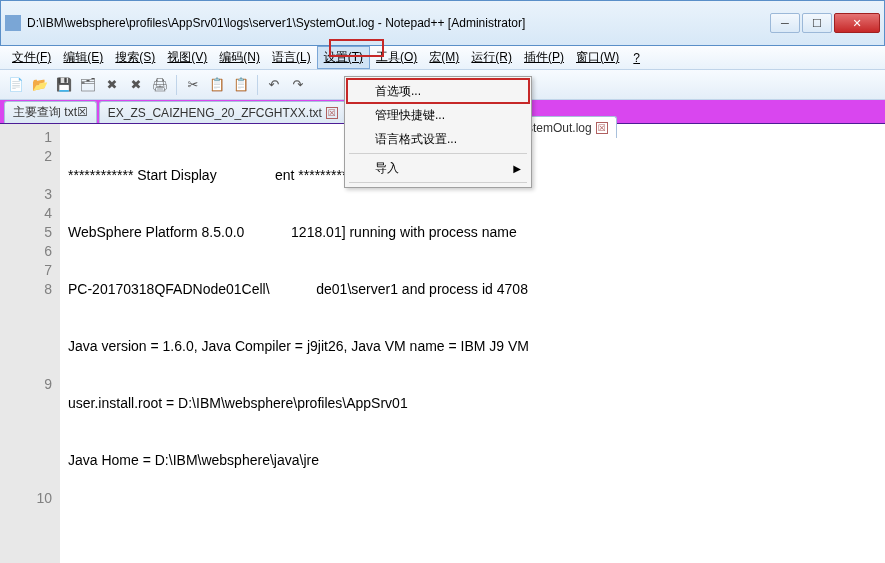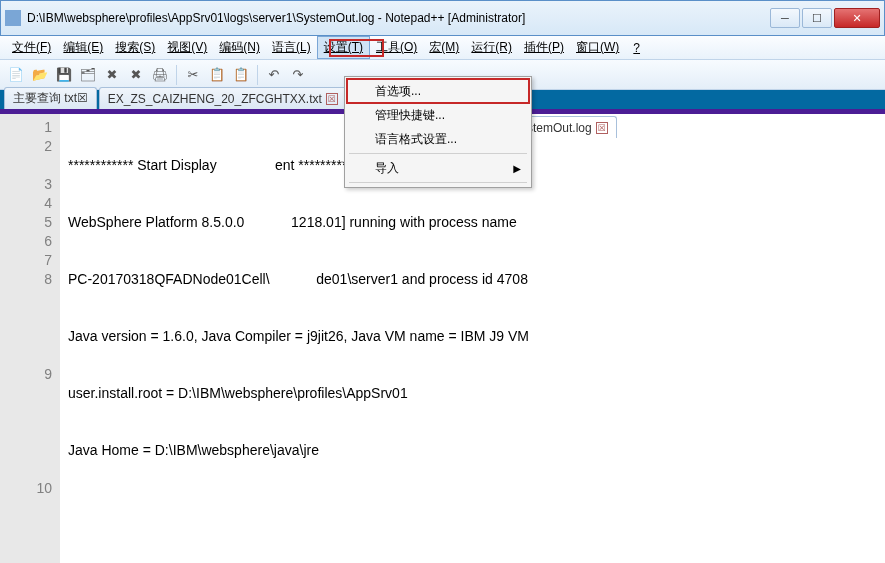"D:\IBM\websphere\profiles\AppSrv01\logs\" .titlebar { height: 36px -> 46px }
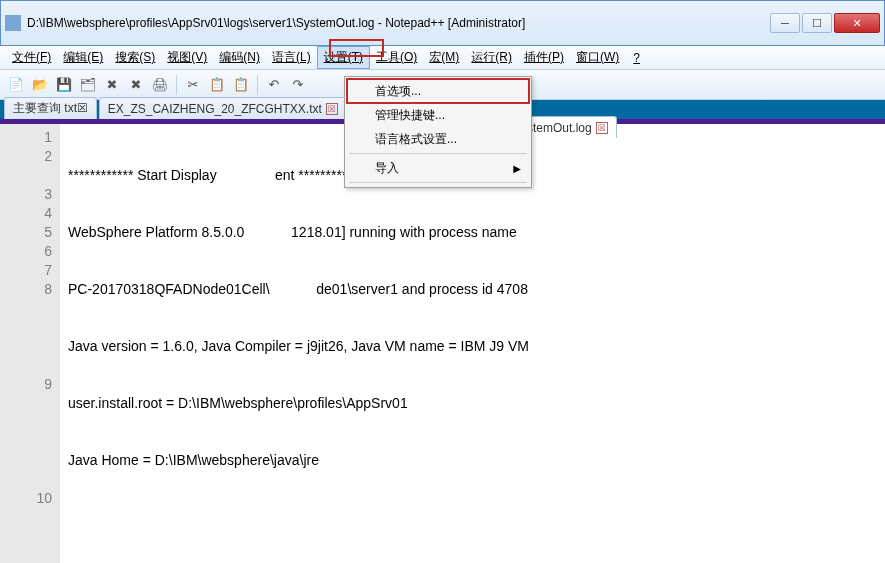"主要查询 txt☒" .tabbar { background: #0369a1 -> #d946ef; border-bottom: 5px solid #4c1d95 -> 1px solid #4c1d95 }
